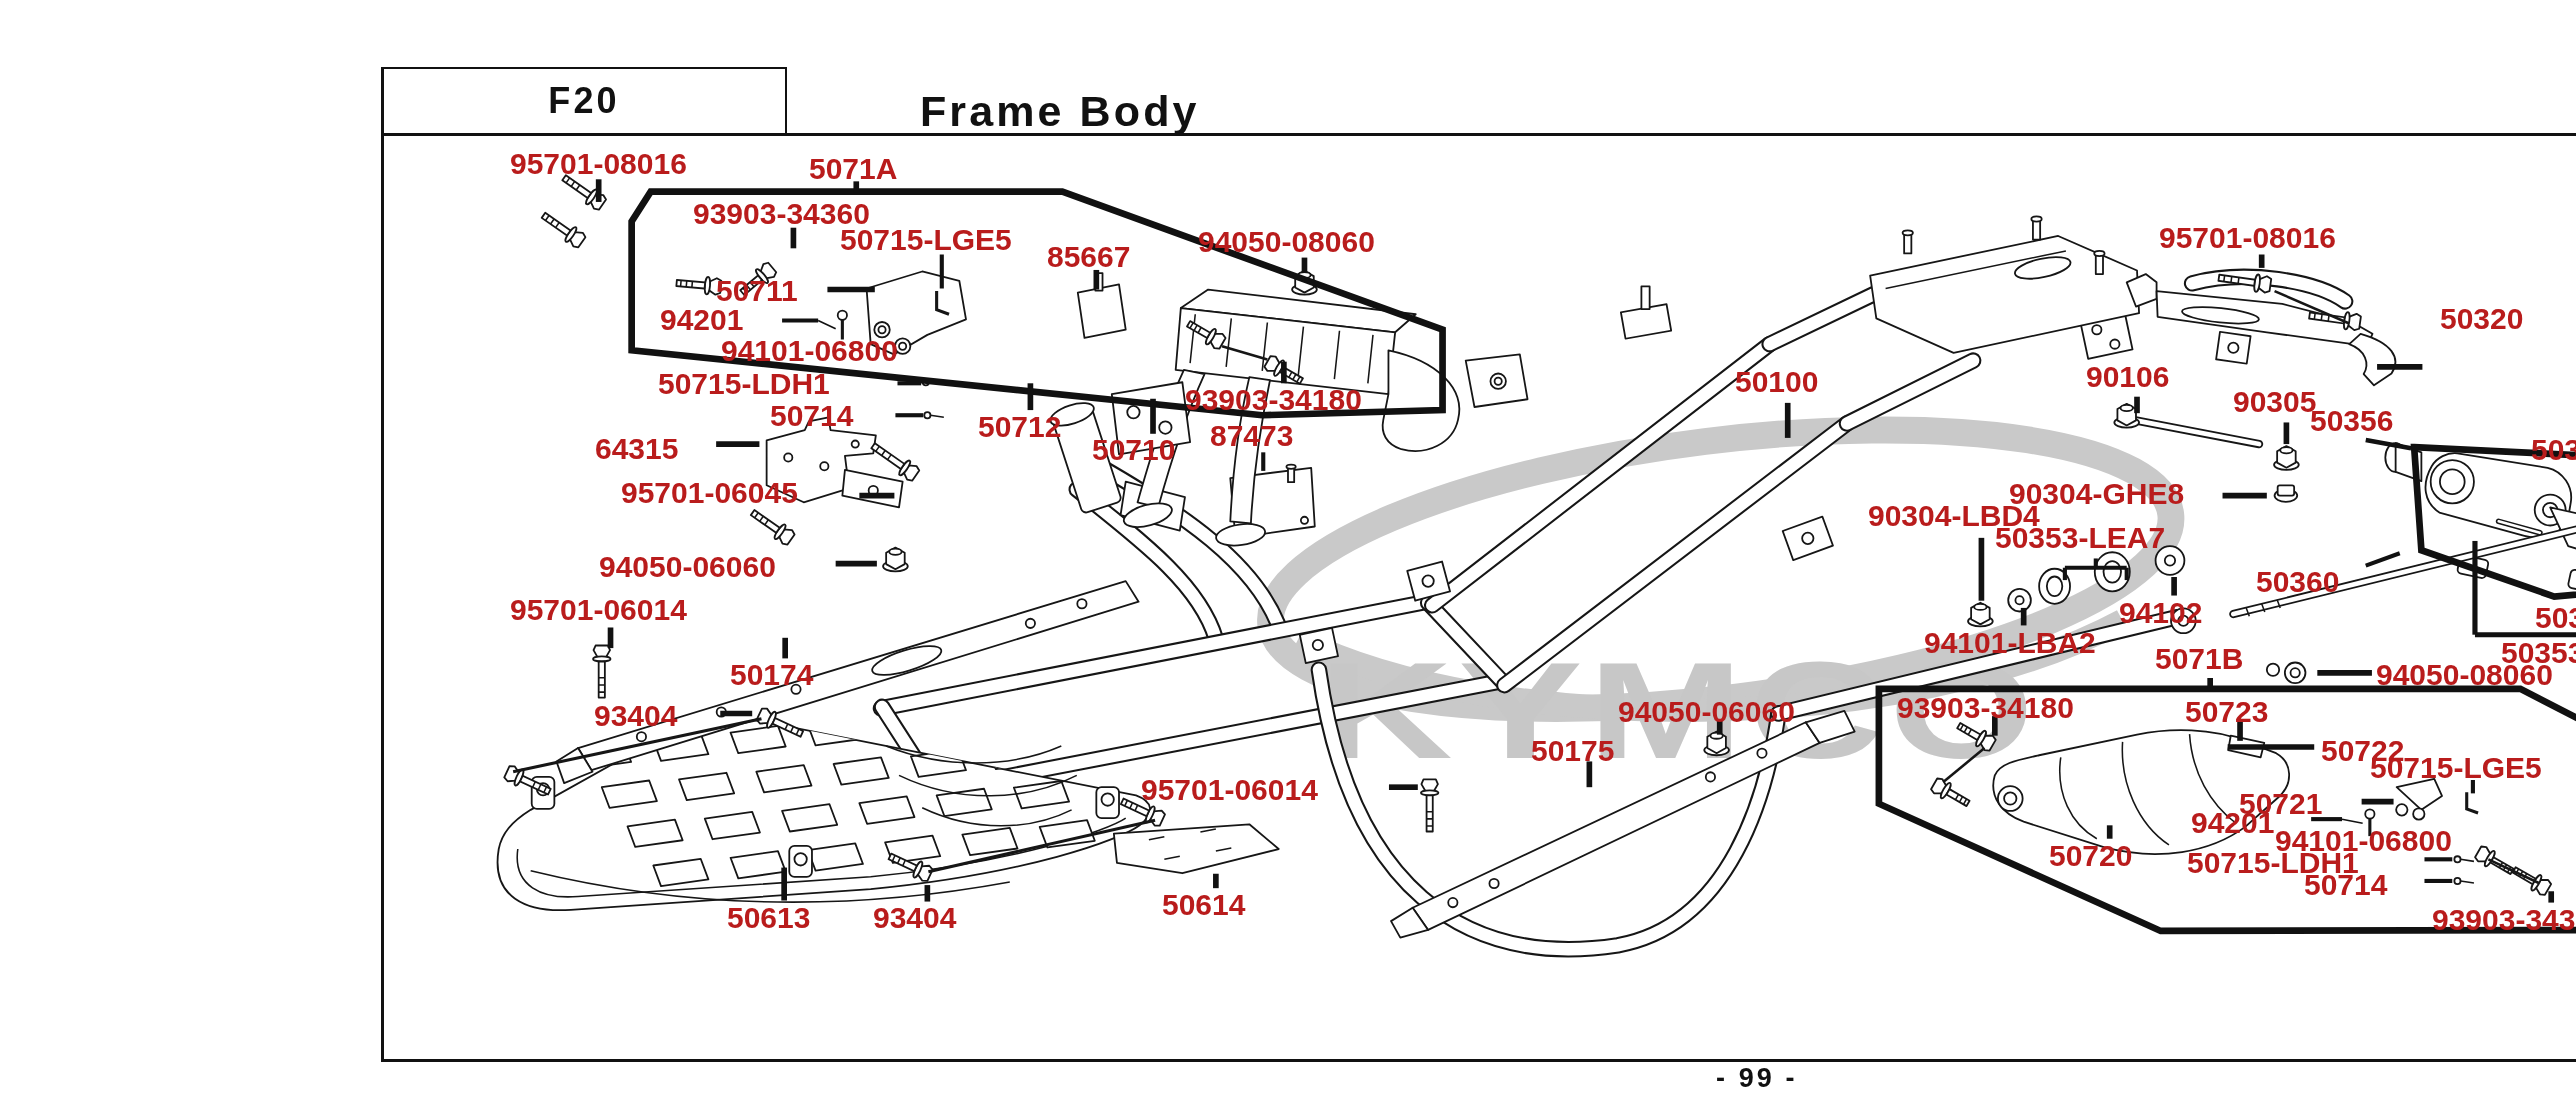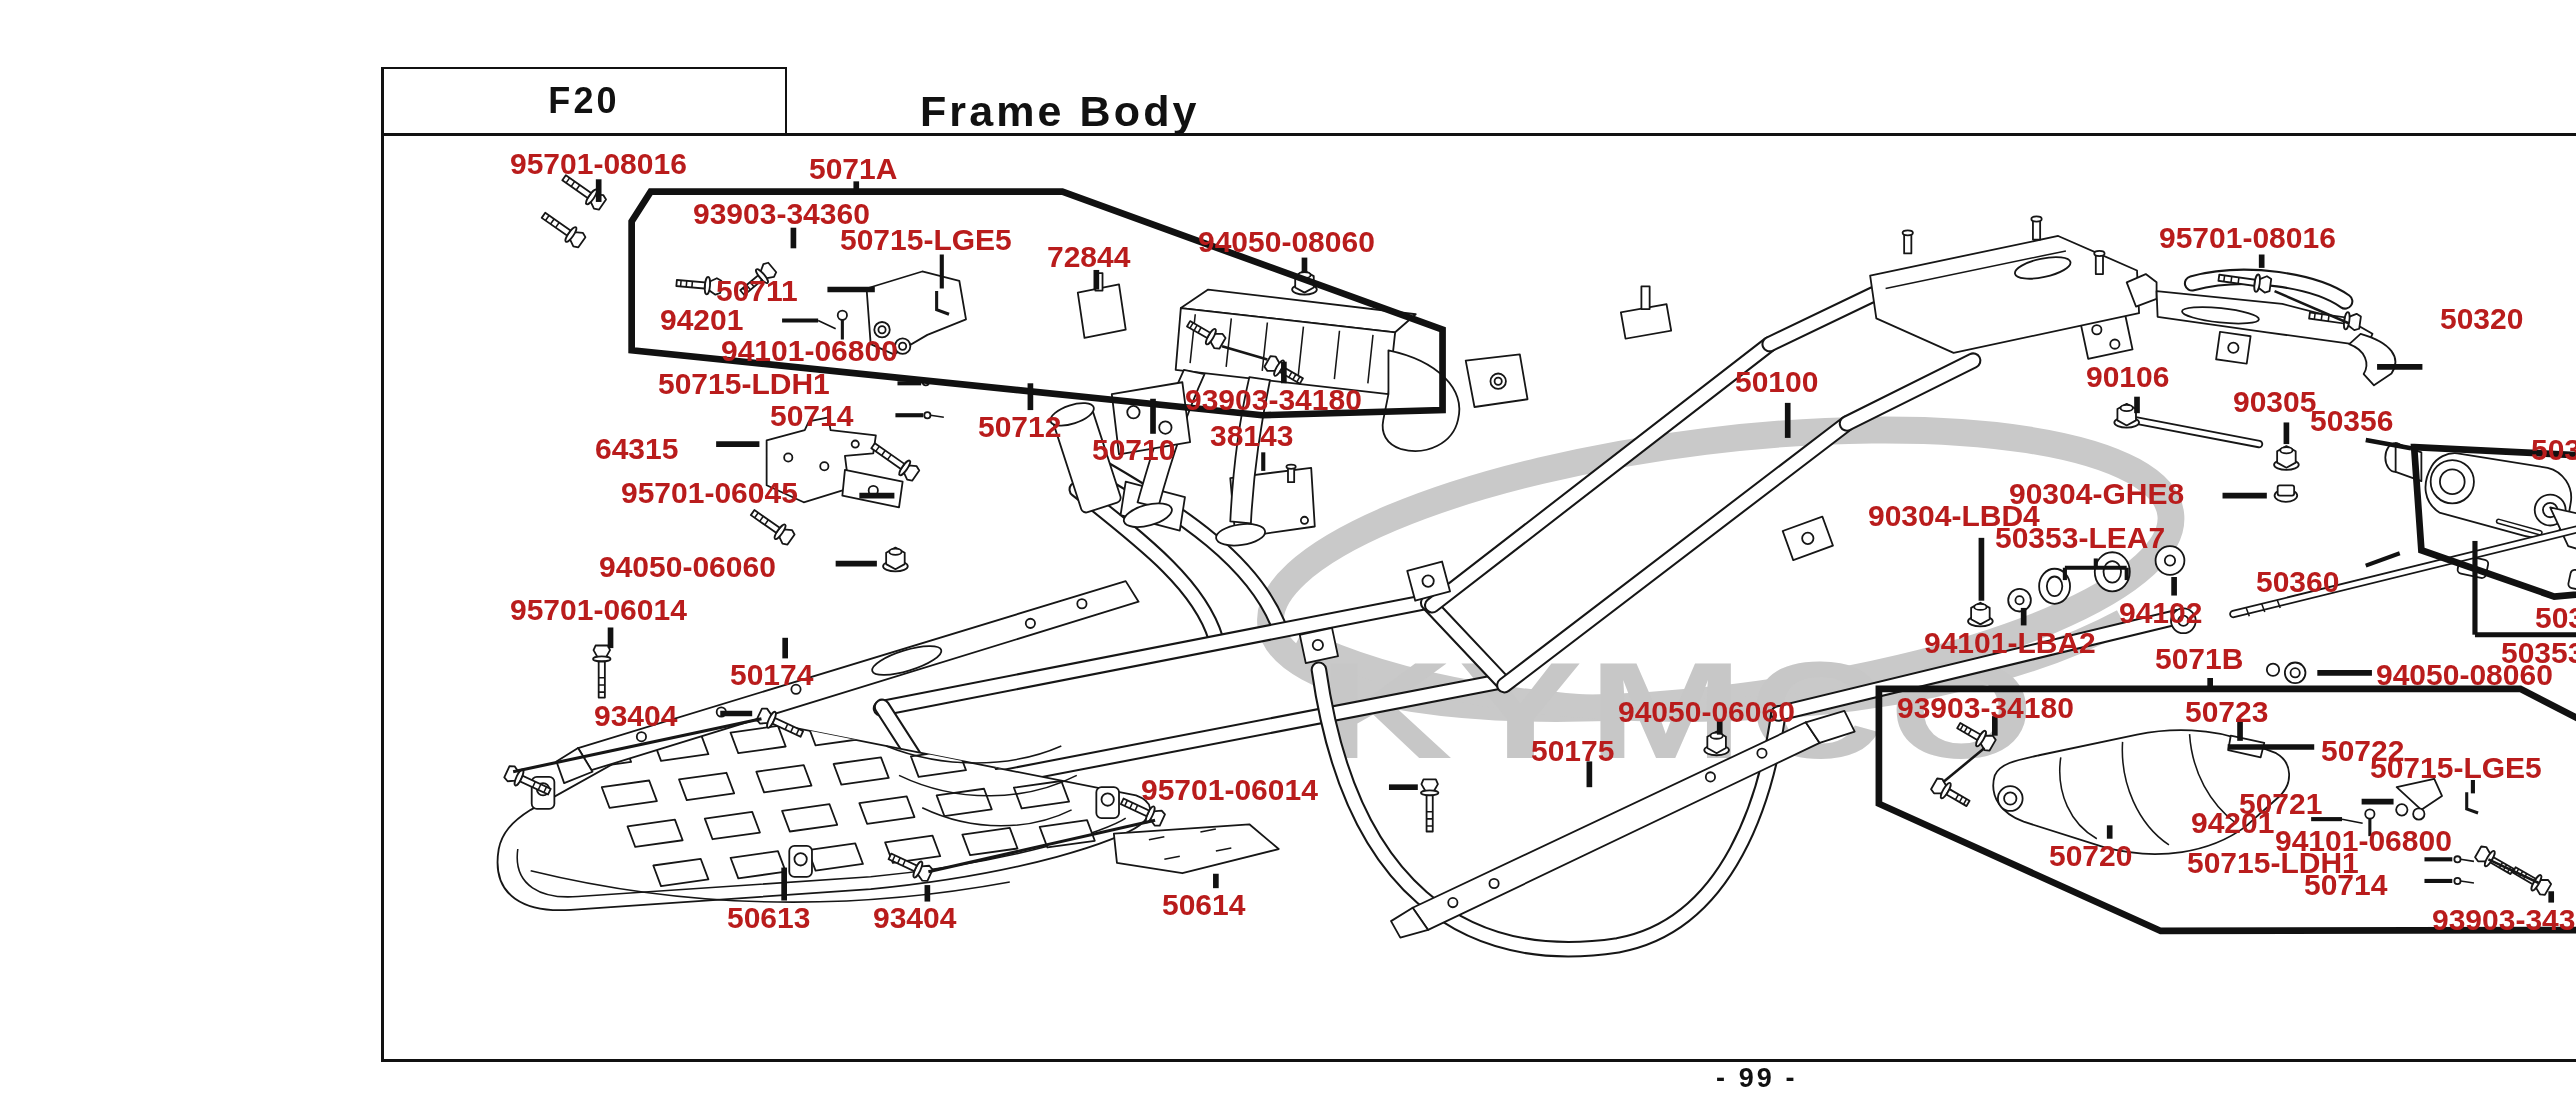"72844" div.part-label { text: 72844 -> 85667 }
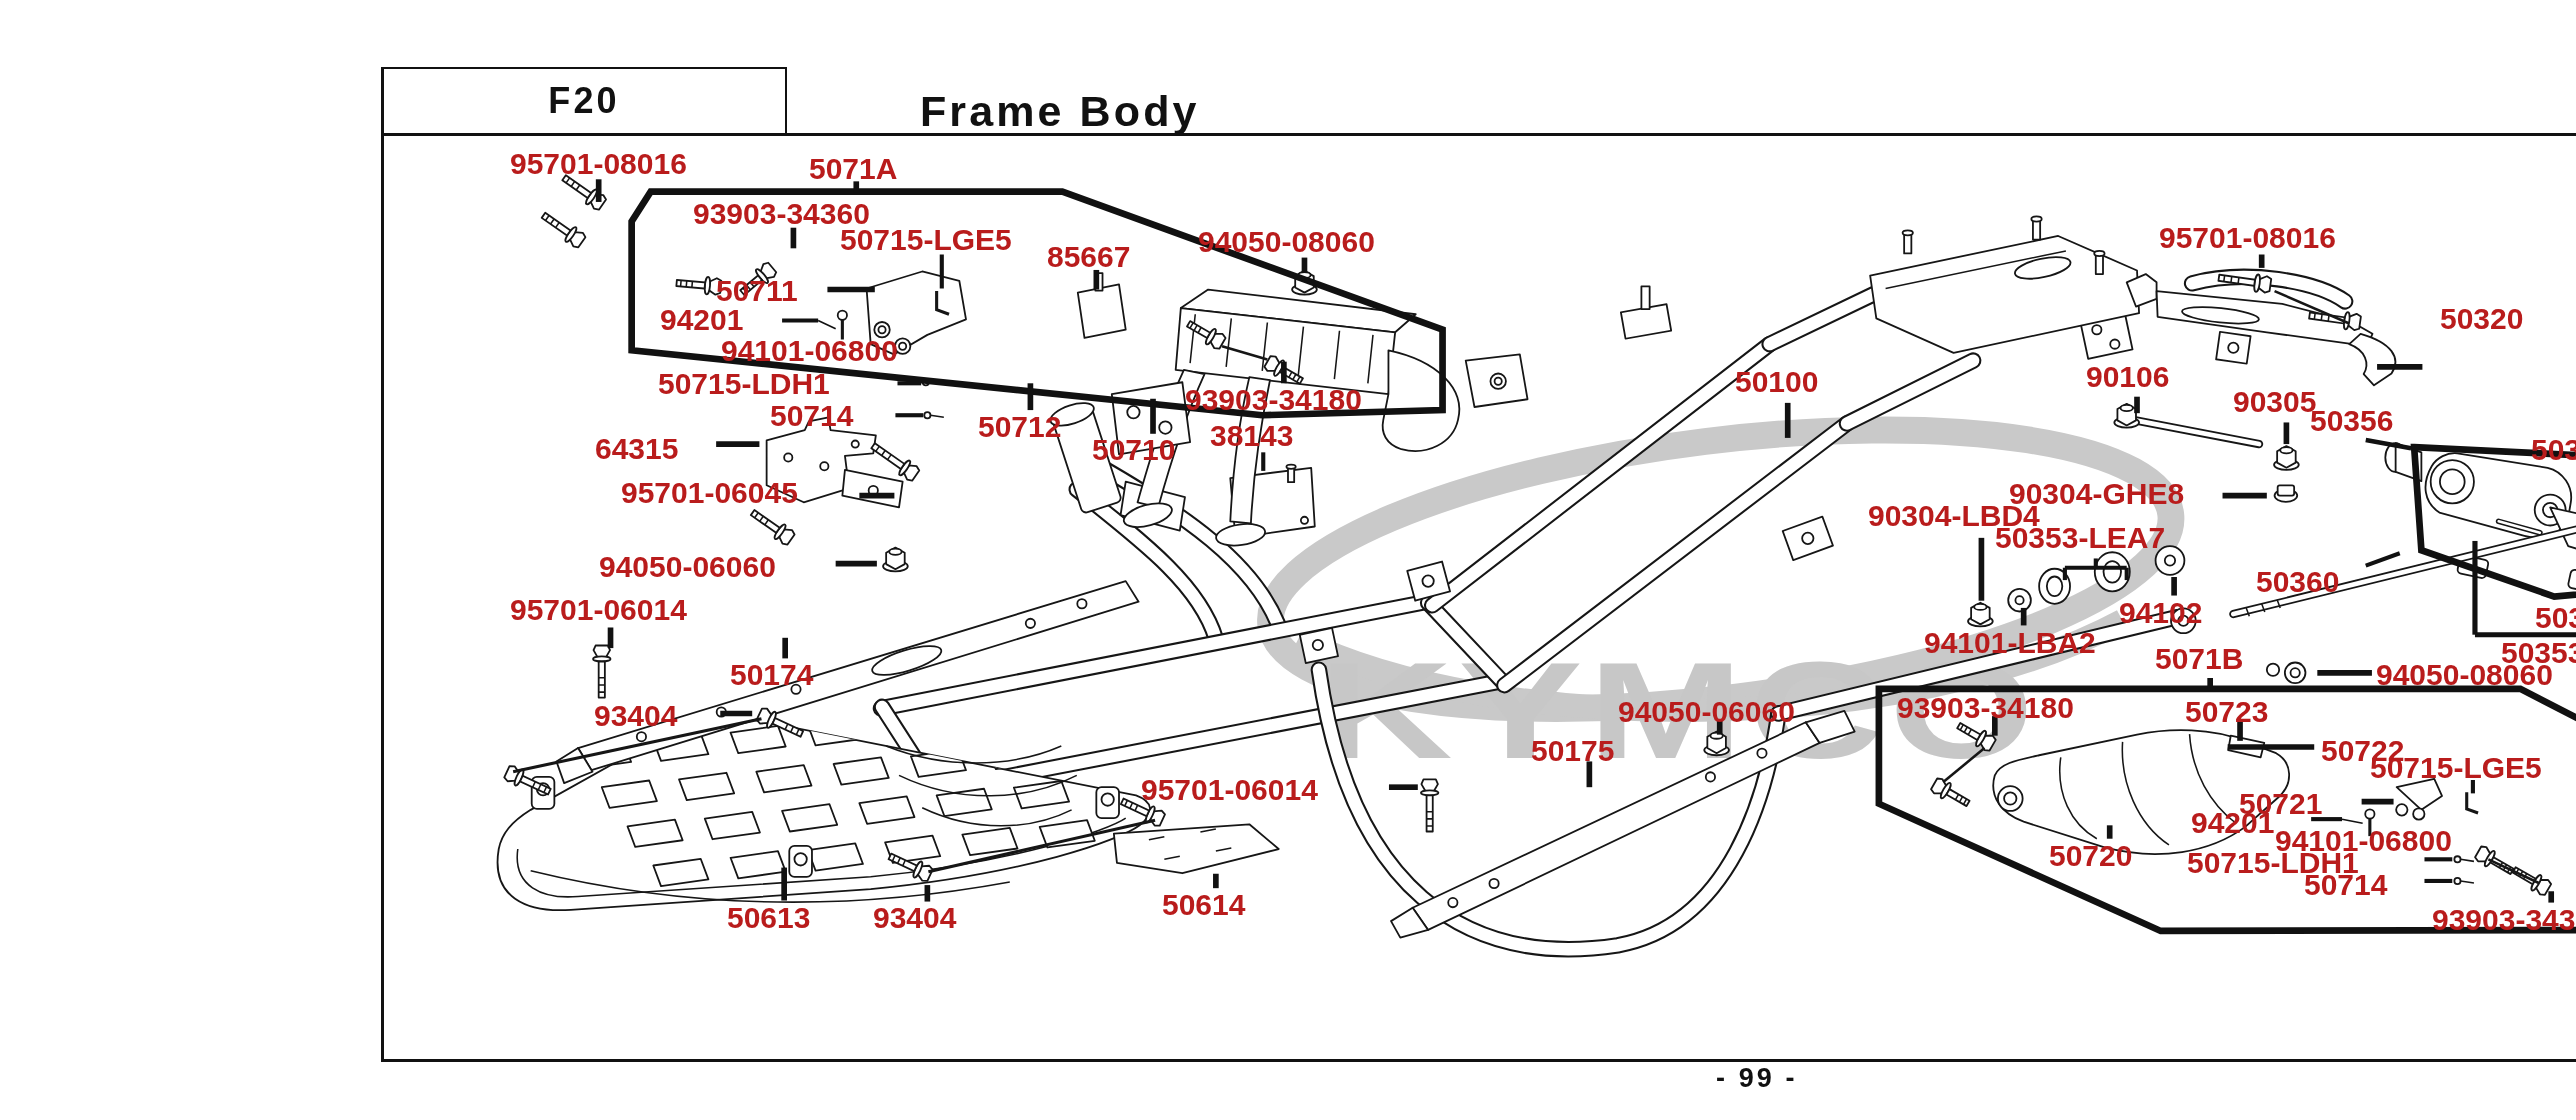"38143" div.part-label { text: 38143 -> 87473 }
